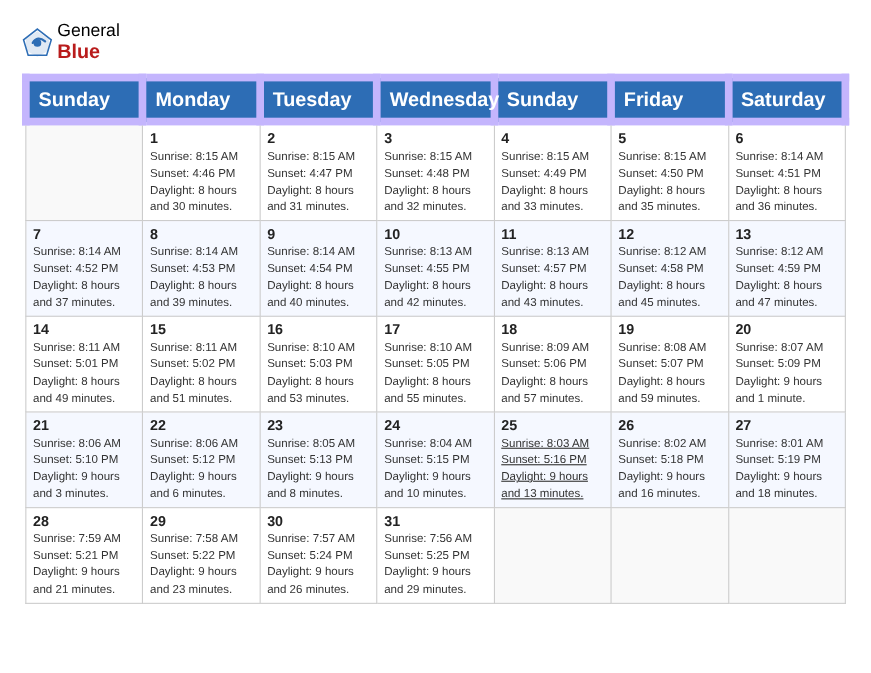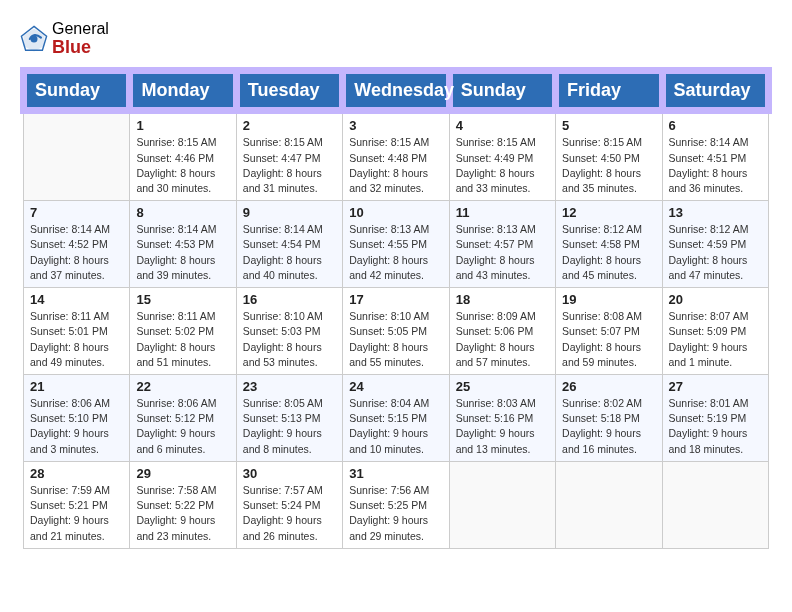"Sunrise: 8:03 AM" div.day-info { text-decoration: none -> underline }
